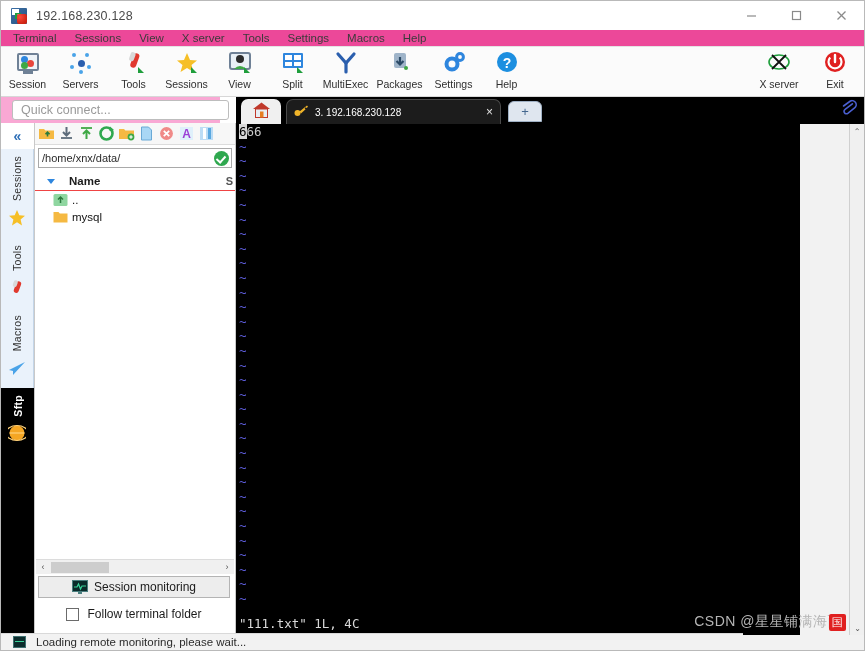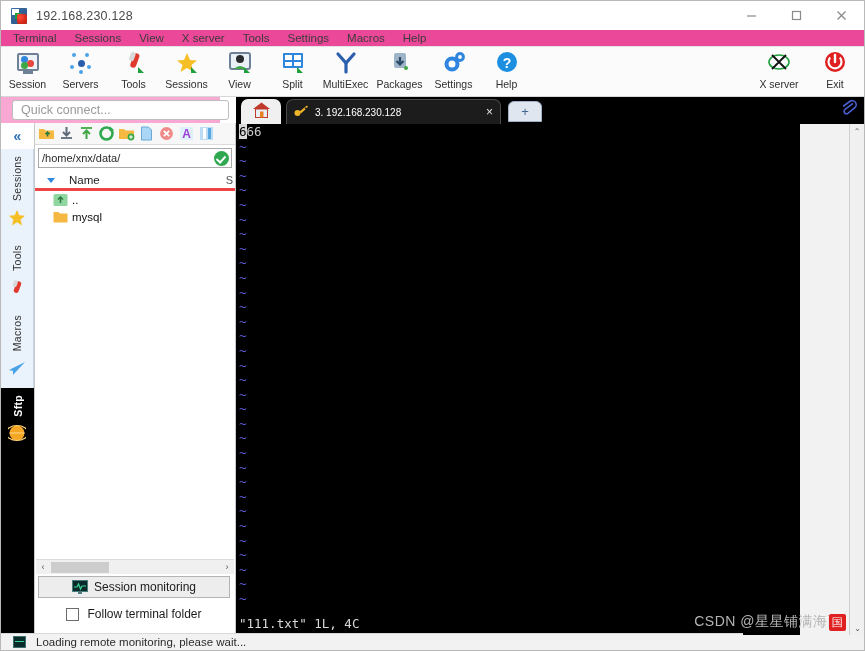"Name" .colhdr { border-bottom: 3px solid #ef4444 -> 1px solid #ef4444; font-weight: none -> bold }
